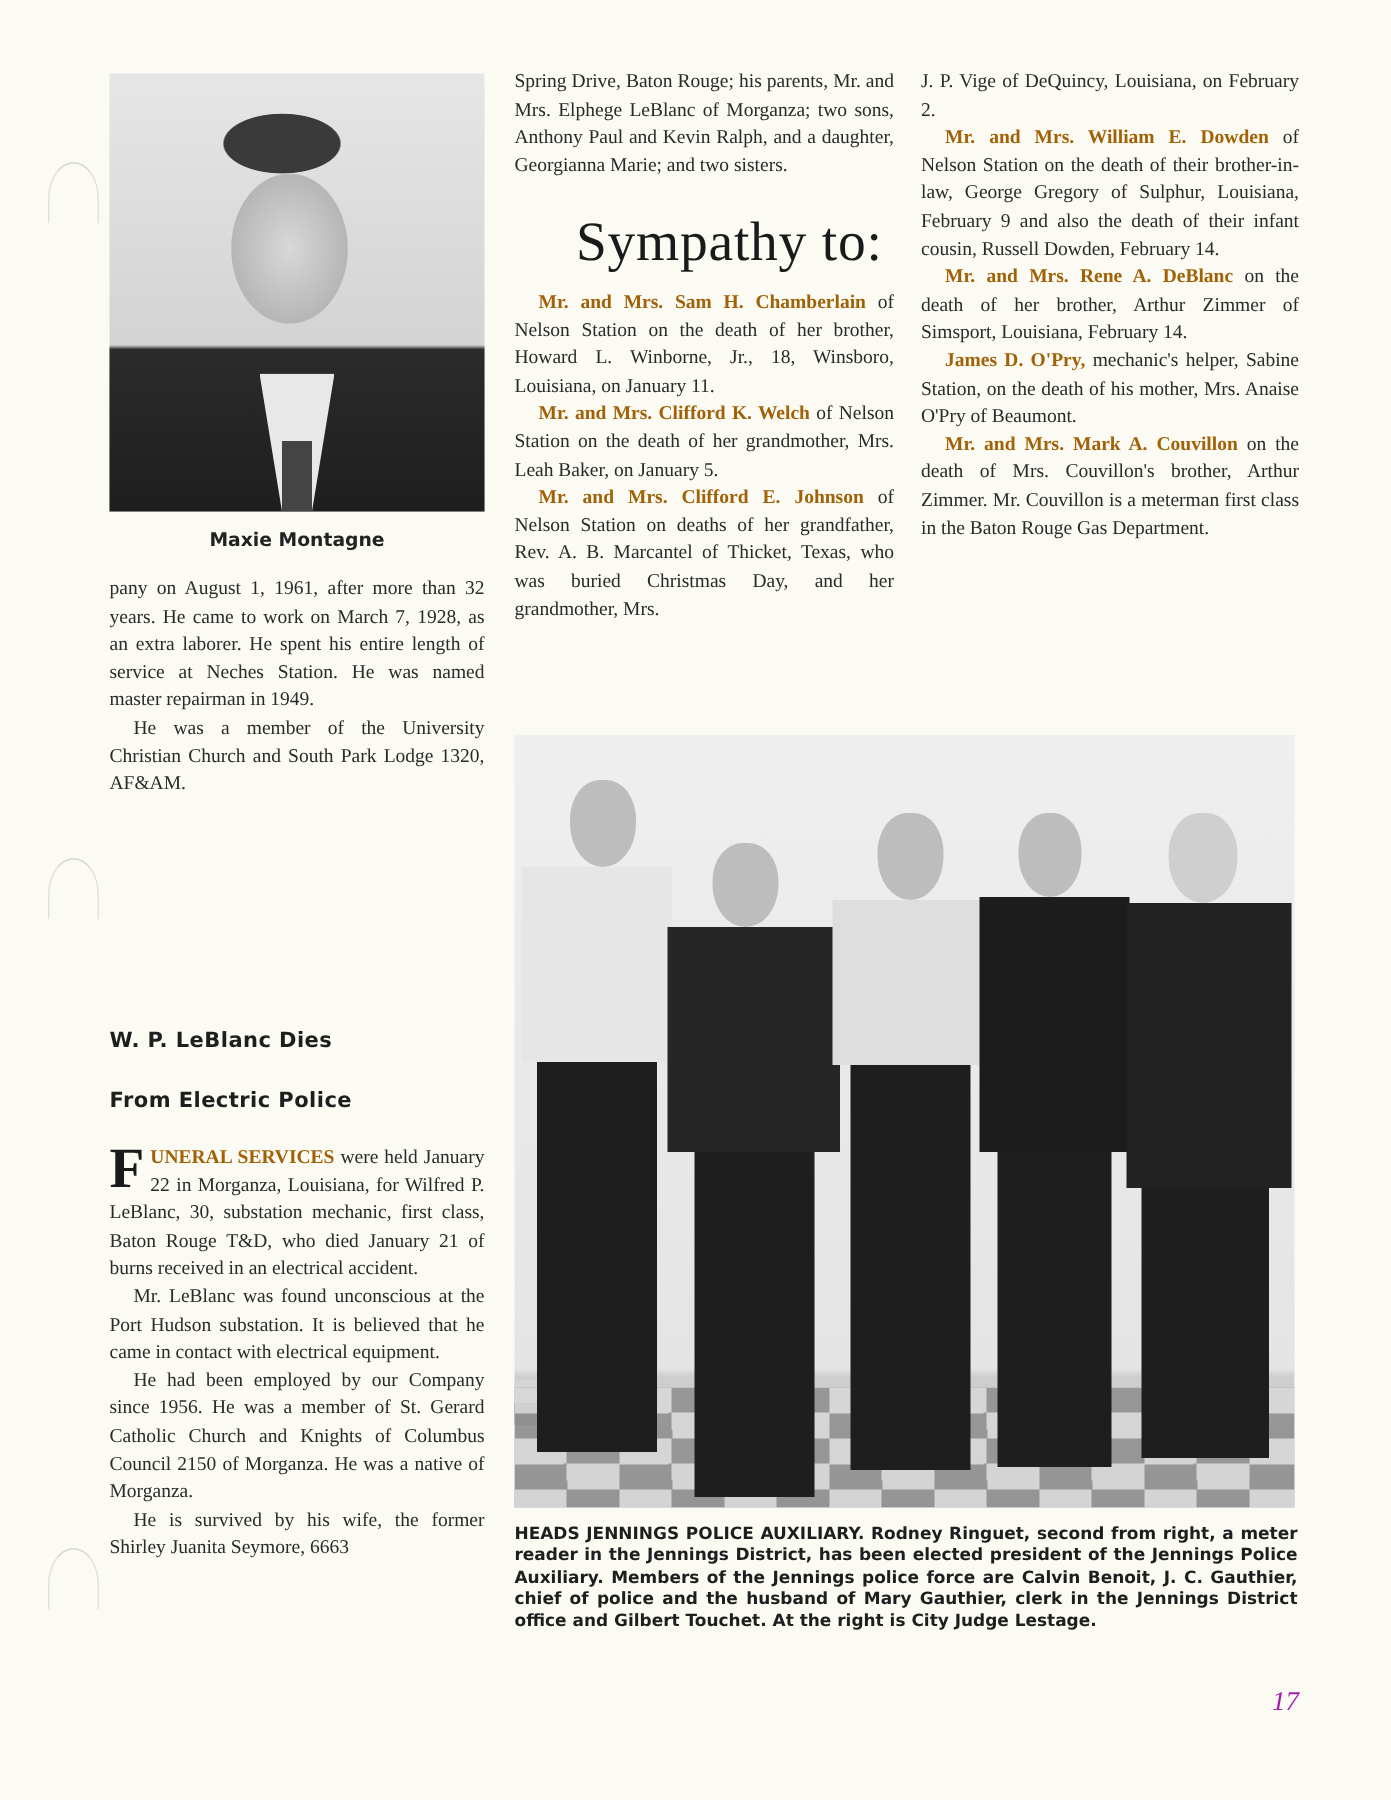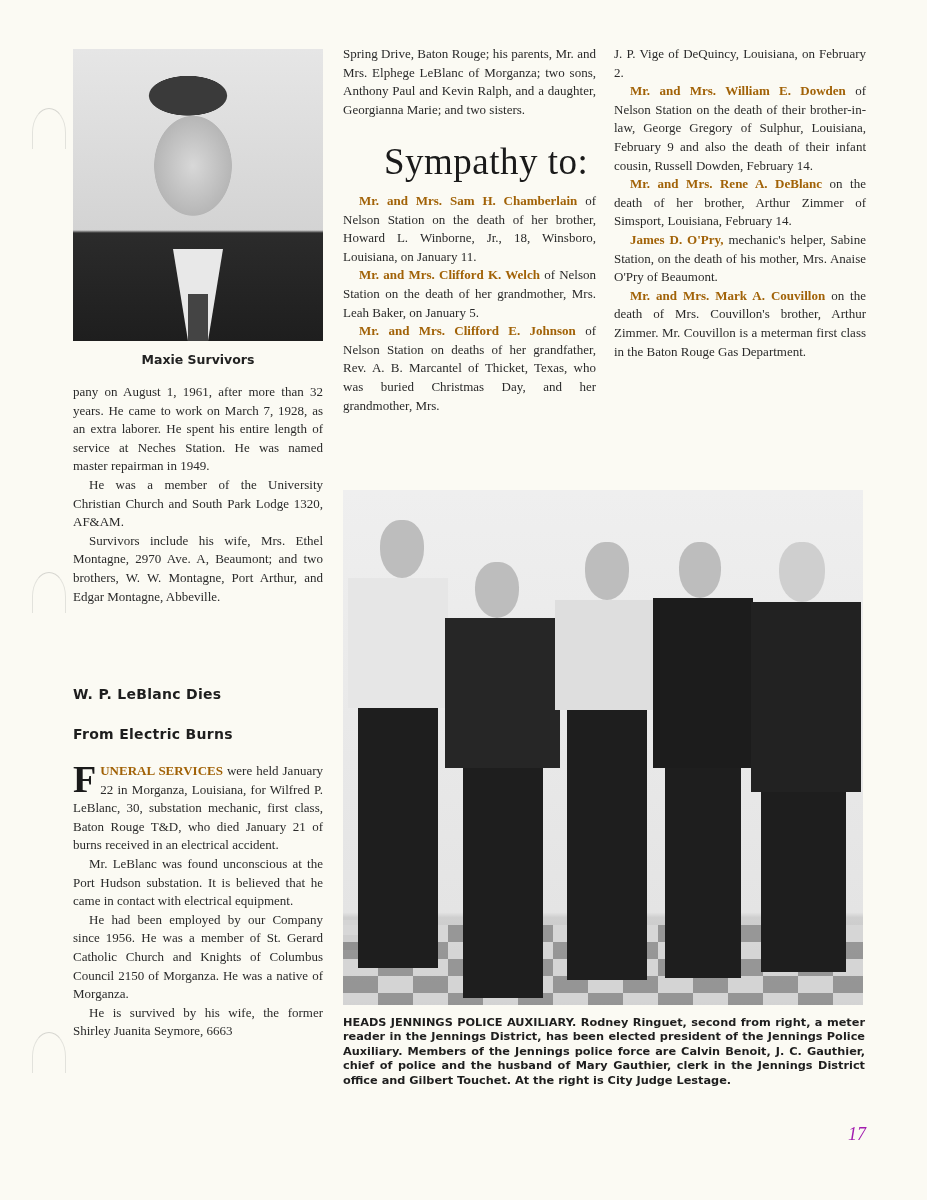"Maxie Survivors" div.portrait-caption { text: Survivors -> Montagne }
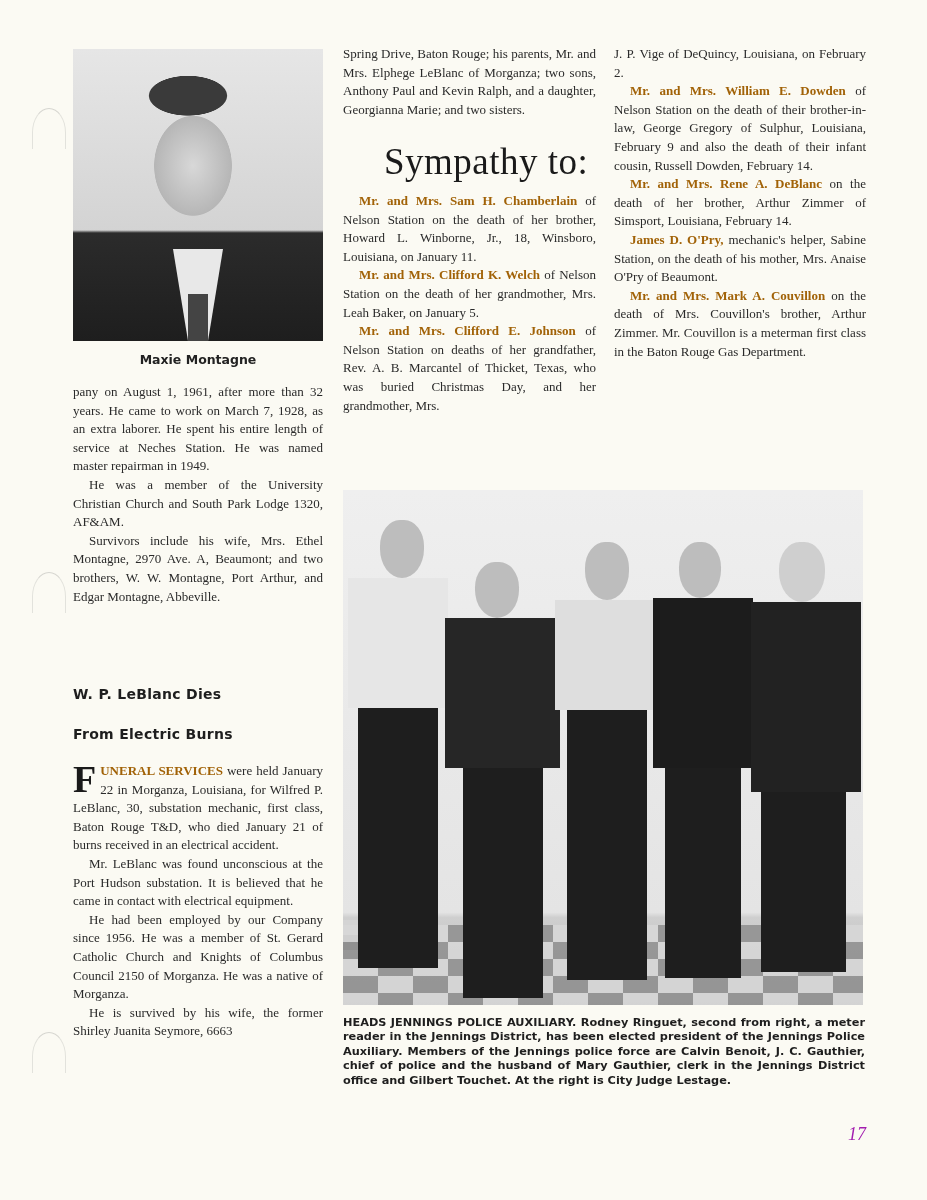"Survivors include his wife, Mrs." p { html: <p>Survivors include his wife, Mrs. Ethel Montagne, 2970 Ave. A, Beaumont; and two brothers, W. W. Montagne, Port Arthur, and Edgar Montagne, Abbeville.</p> -> none }
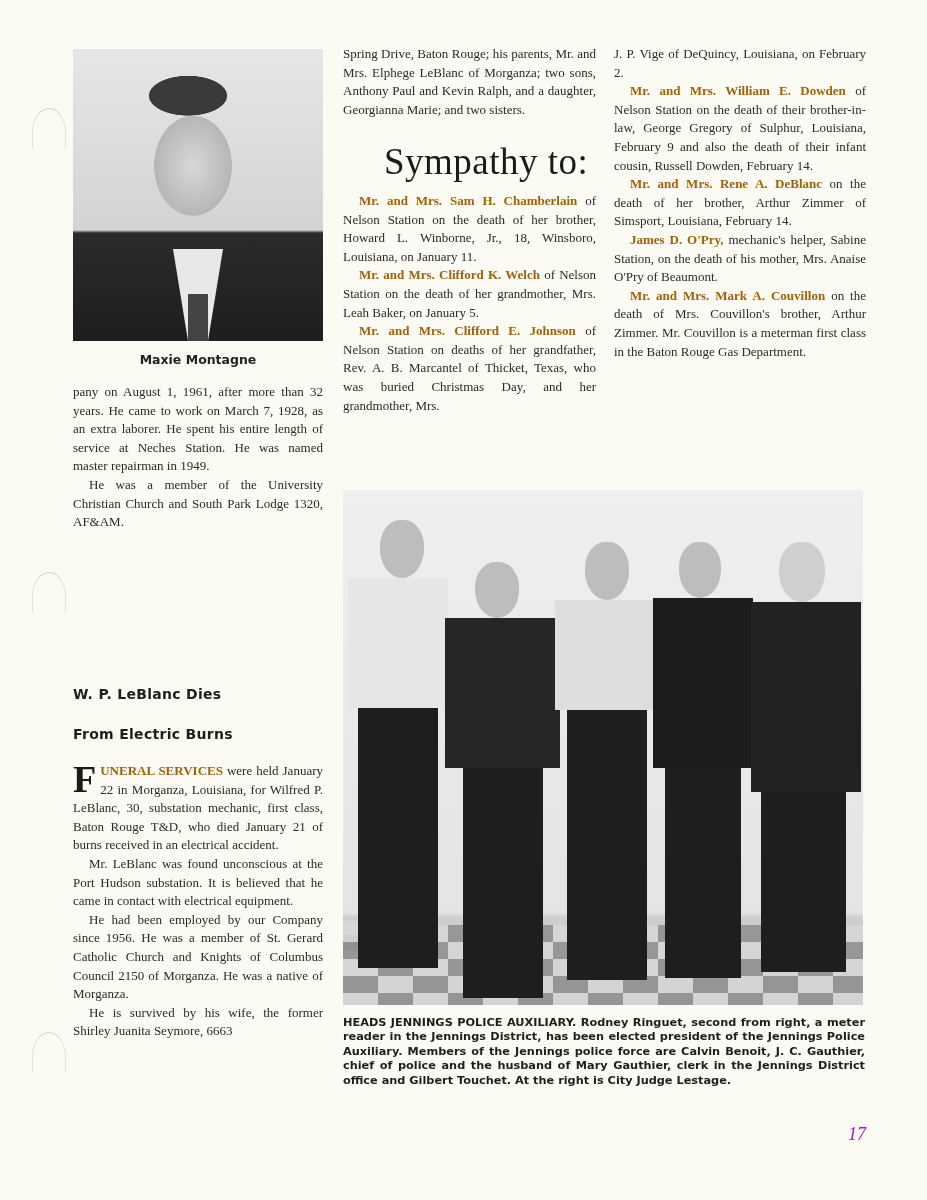"From Electric Burns" div.heading { text: Burns -> Police }
